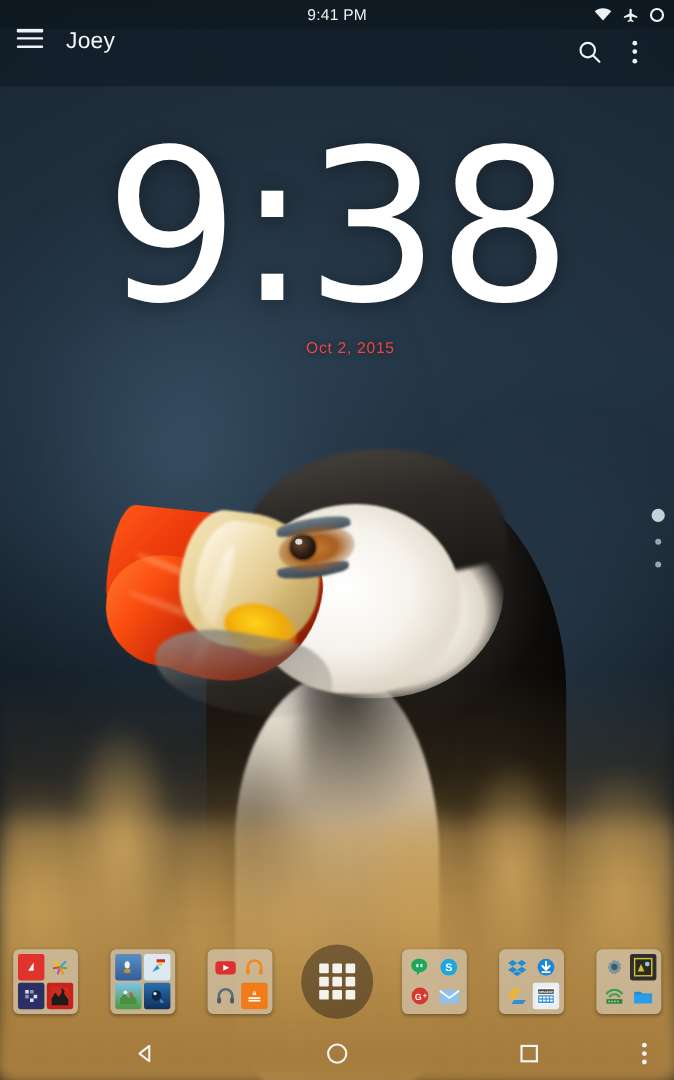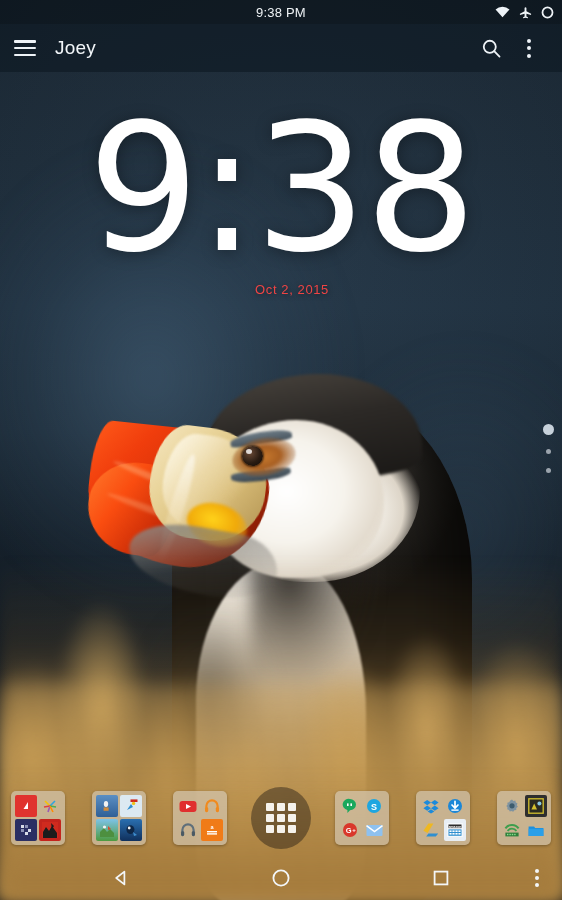"9:38 PM" div { text: 9:38 -> 9:41 }
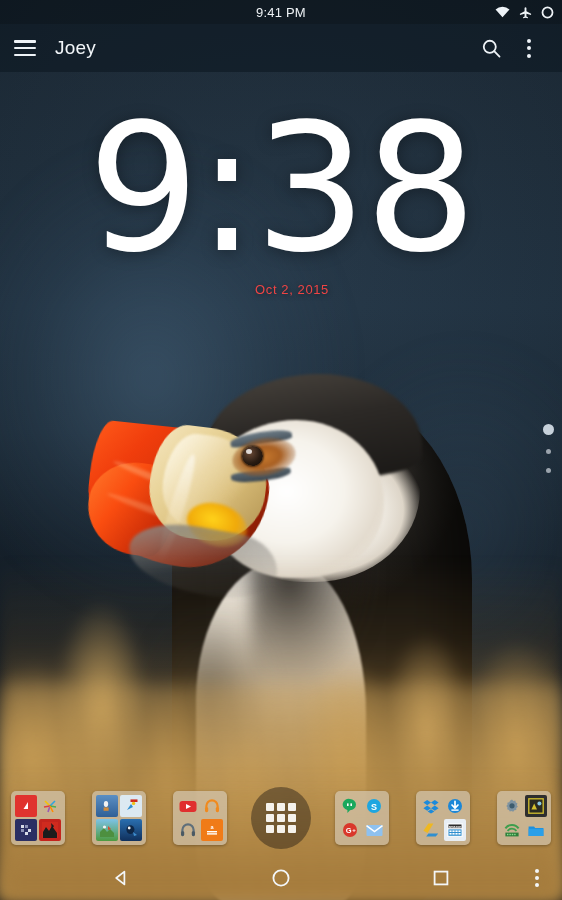"Joey" #action-bar { align-items: center -> flex-start }
